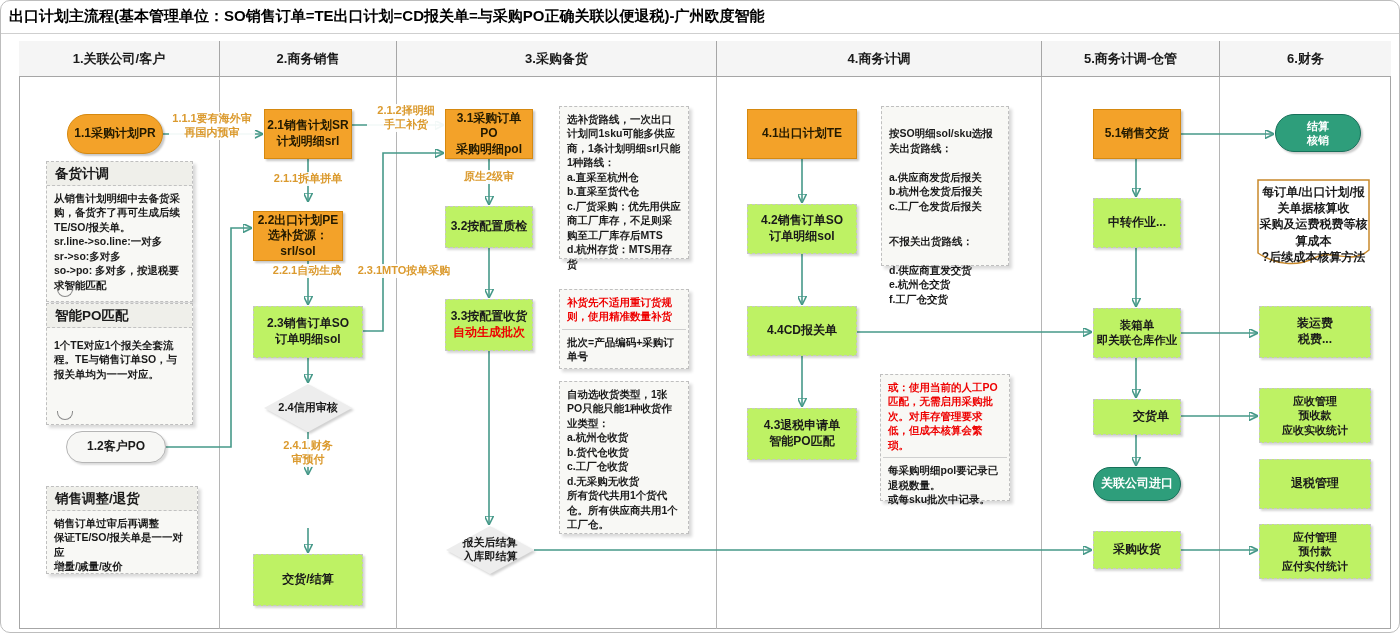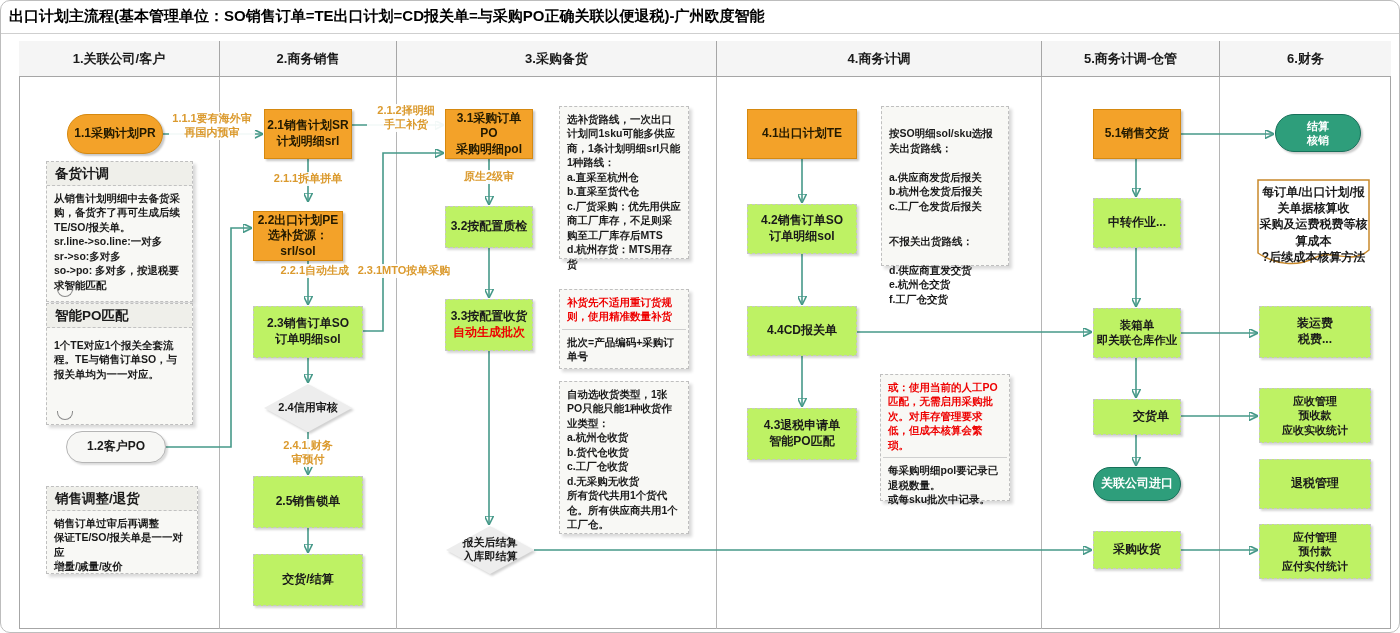"2.2.1自动生成" div.elabel { text-align: right -> none }
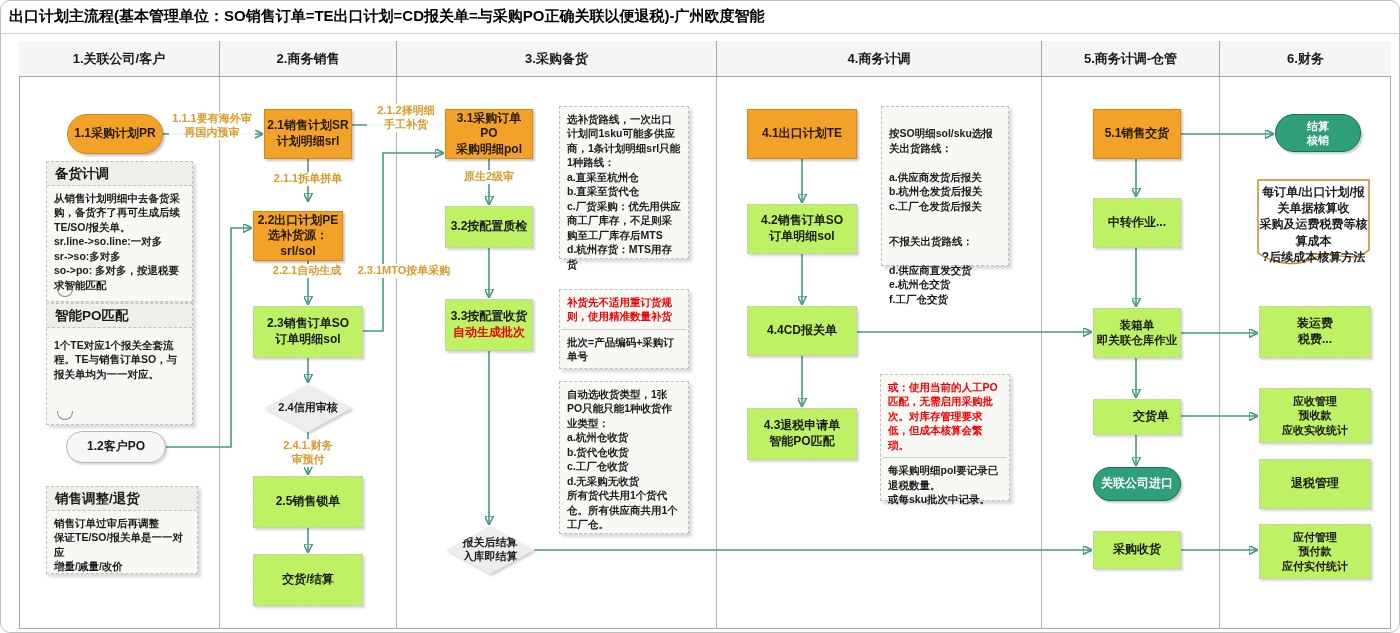"2.5销售锁单" div.box { html: <div>2.5销售锁单</div> -> none }
